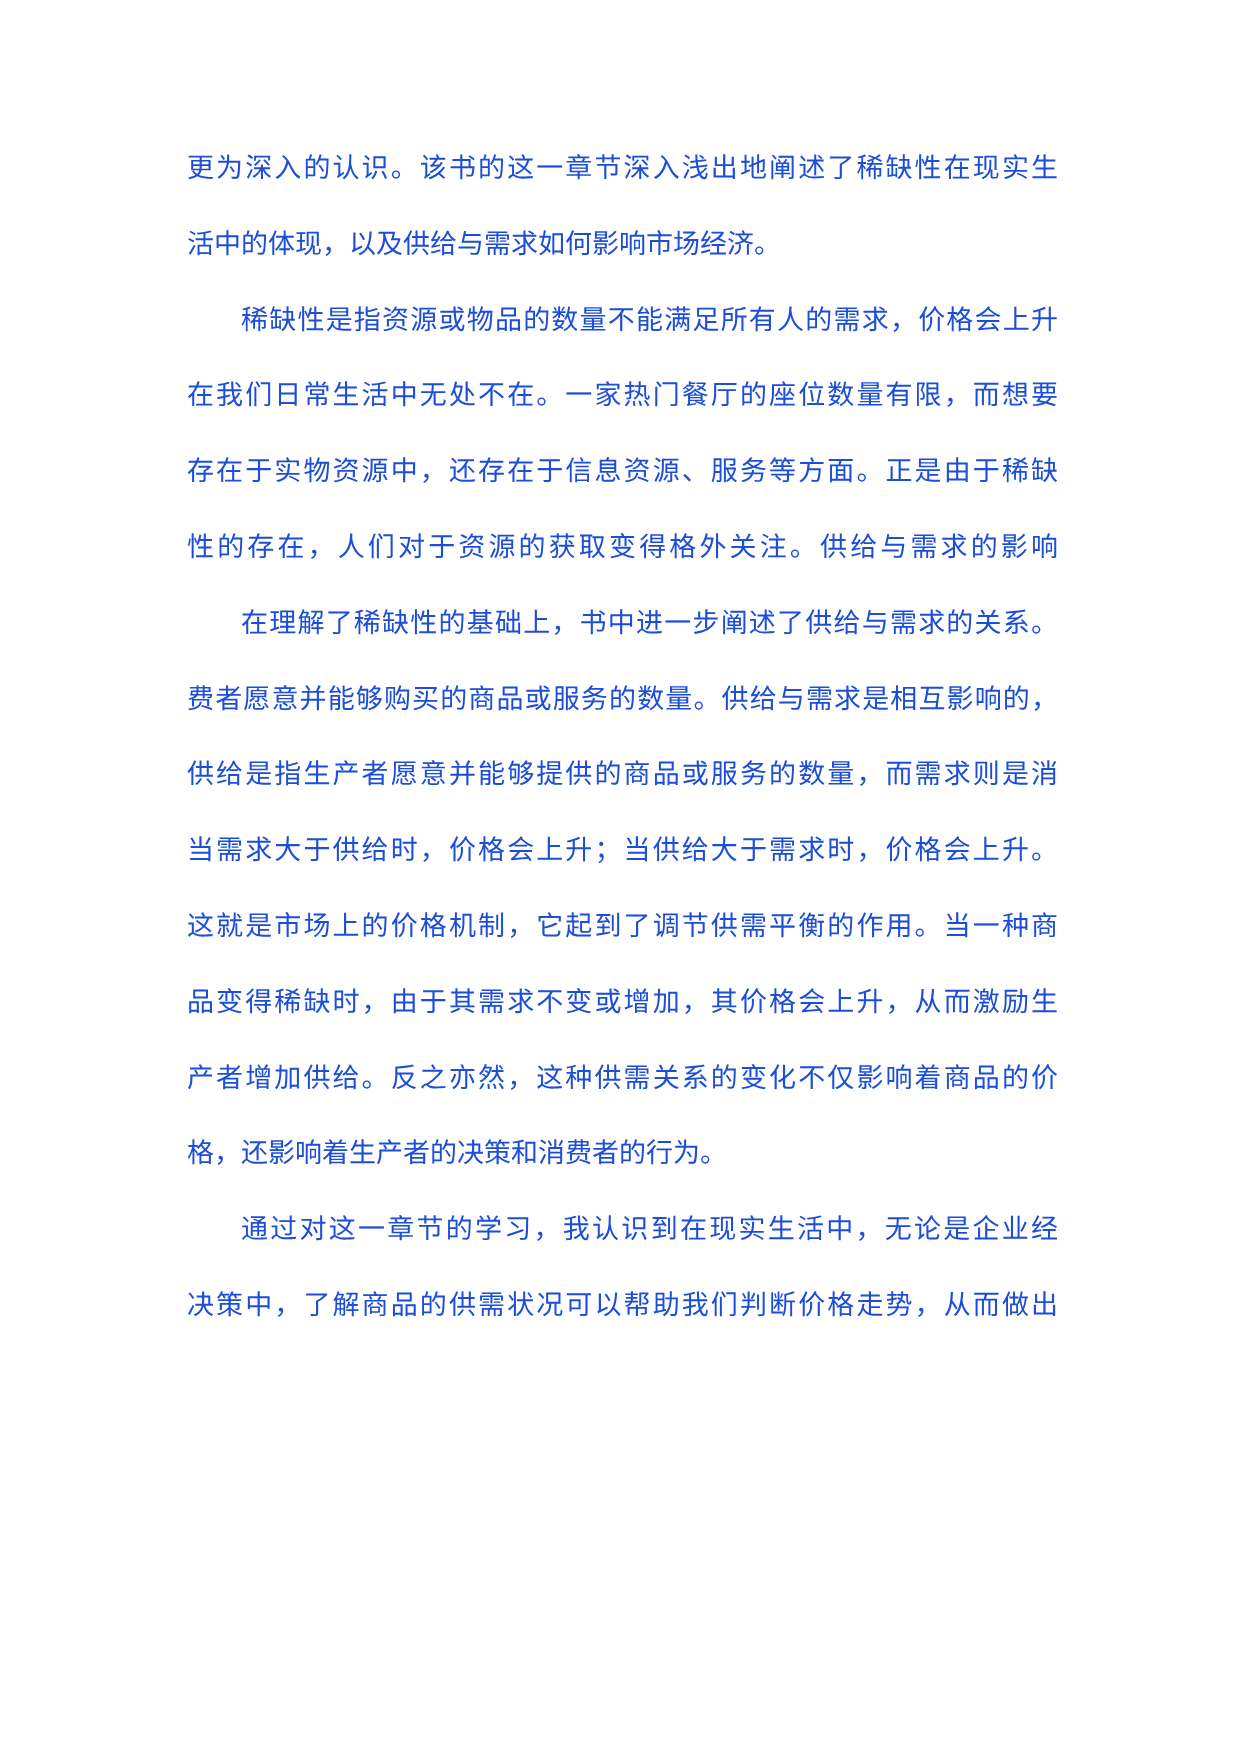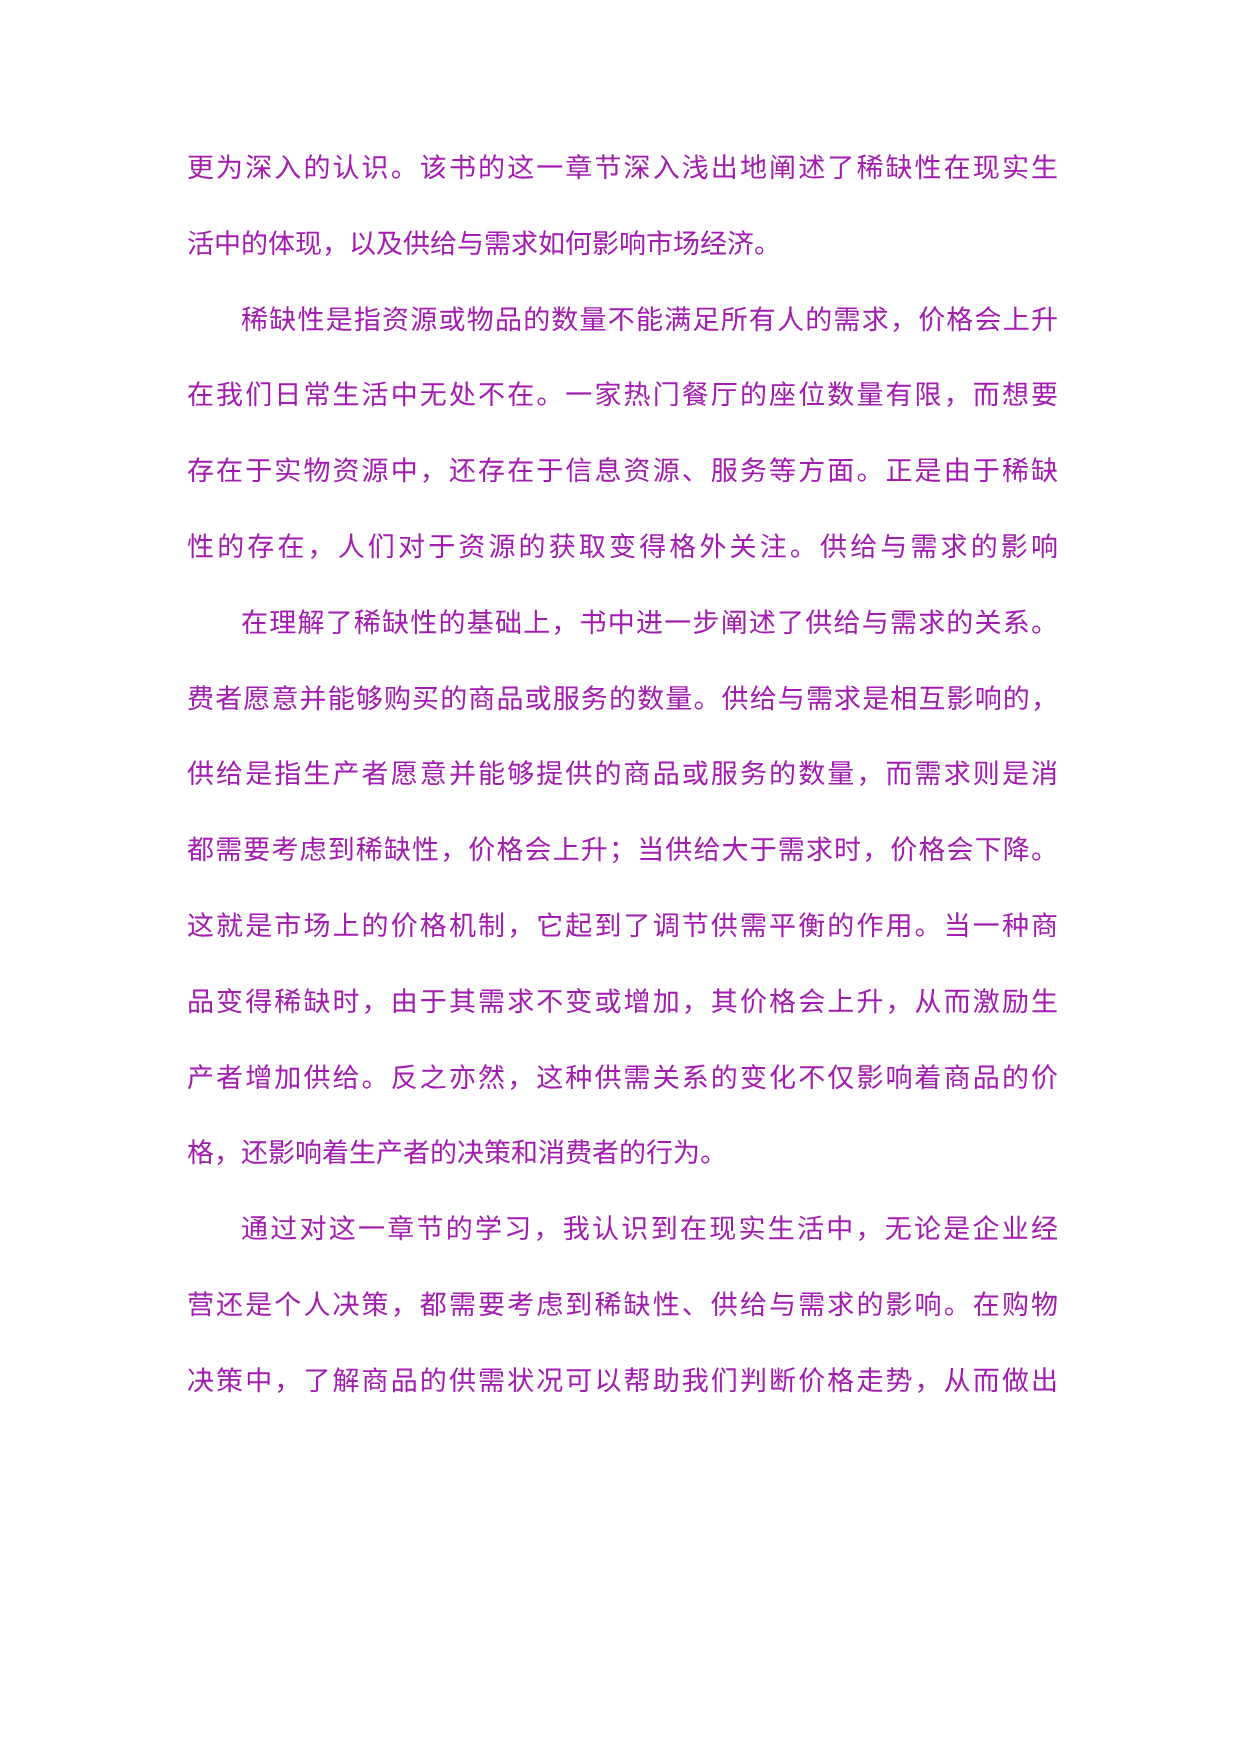"更为深入的认识。该书的这一章节深入浅出地阐述了稀缺性在现实生" .content { color: #a21caf -> #1d4ed8 }
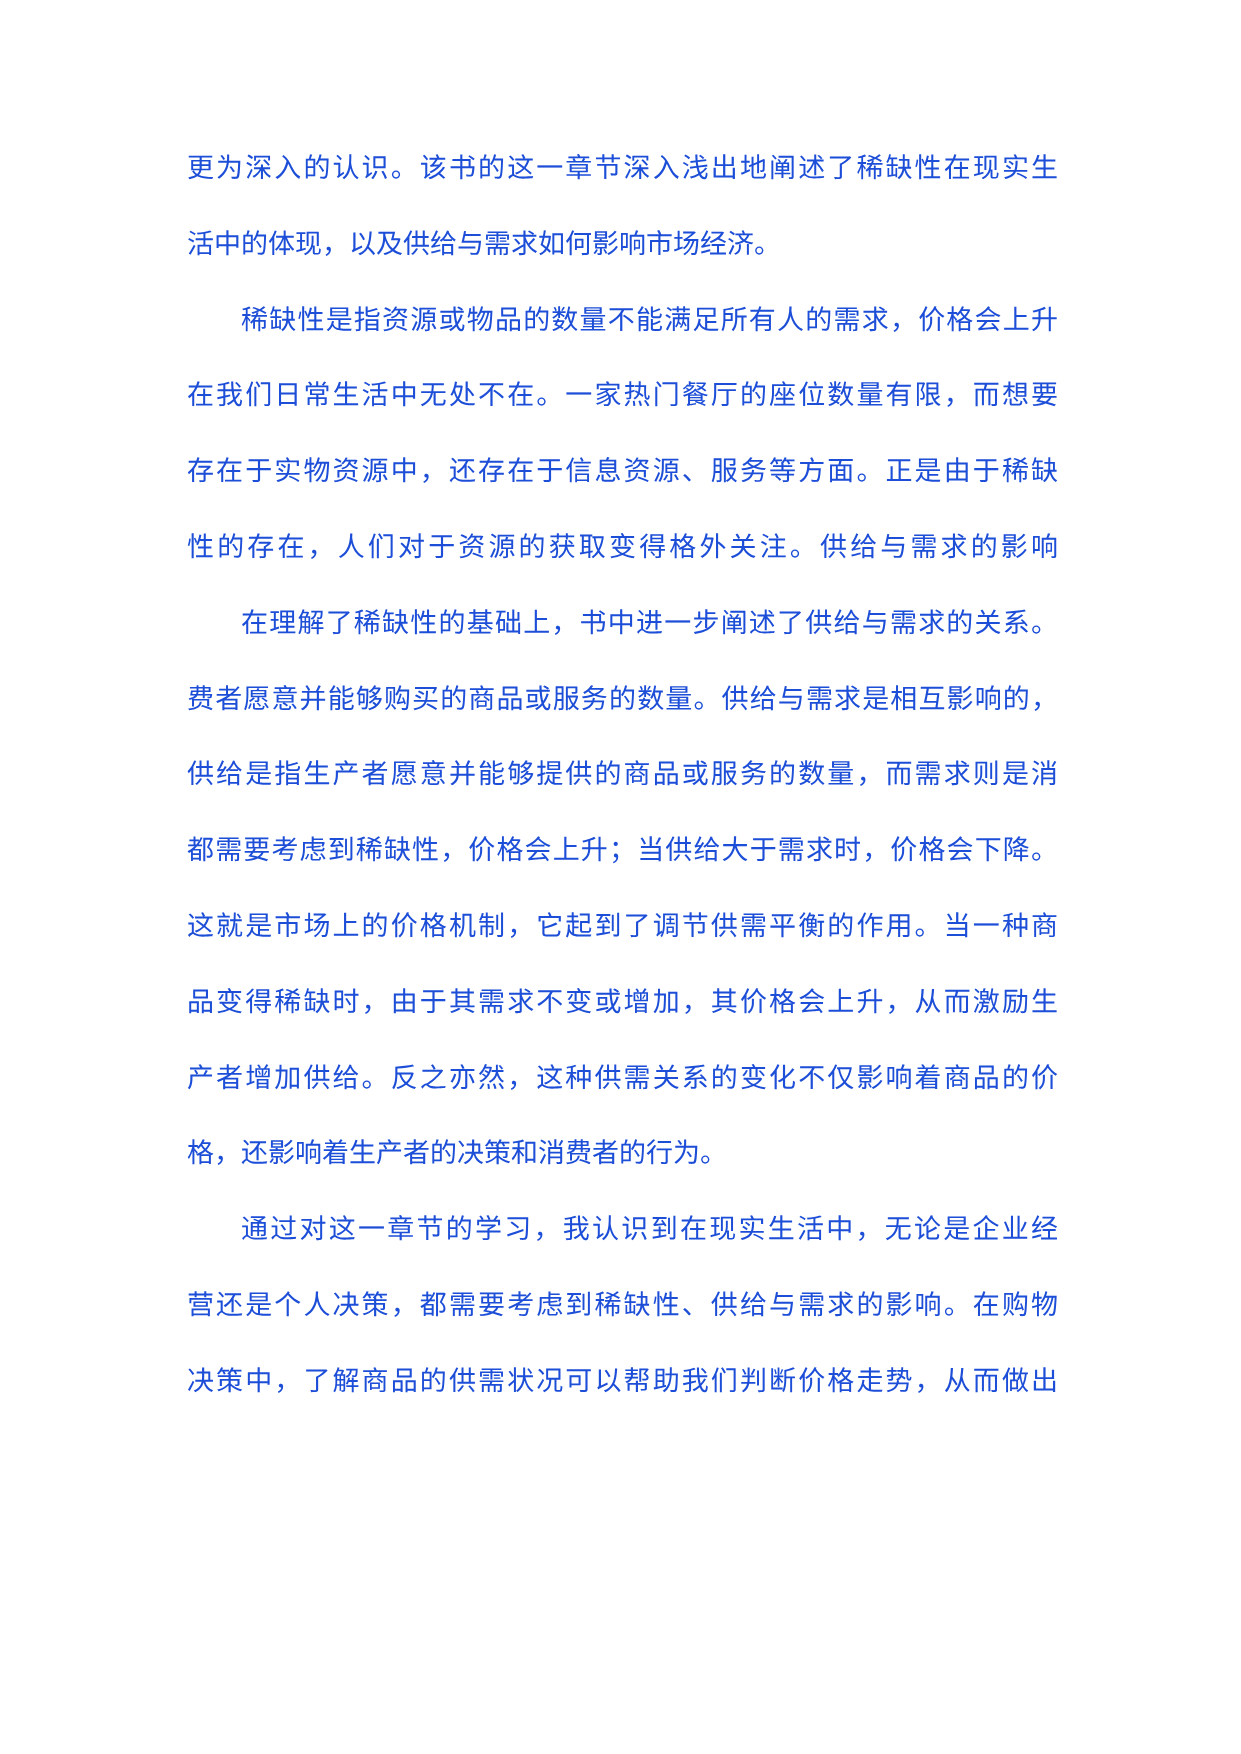"都需要考虑到稀缺性，价格会上升；当供给大于需求时，价格会下降。" div.line { text: 都需要考虑到稀缺性，价格会上升；当供给大于需求时，价格会下降 -> 当需求大于供给时，价格会上升；当供给大于需求时，价格会上升 }
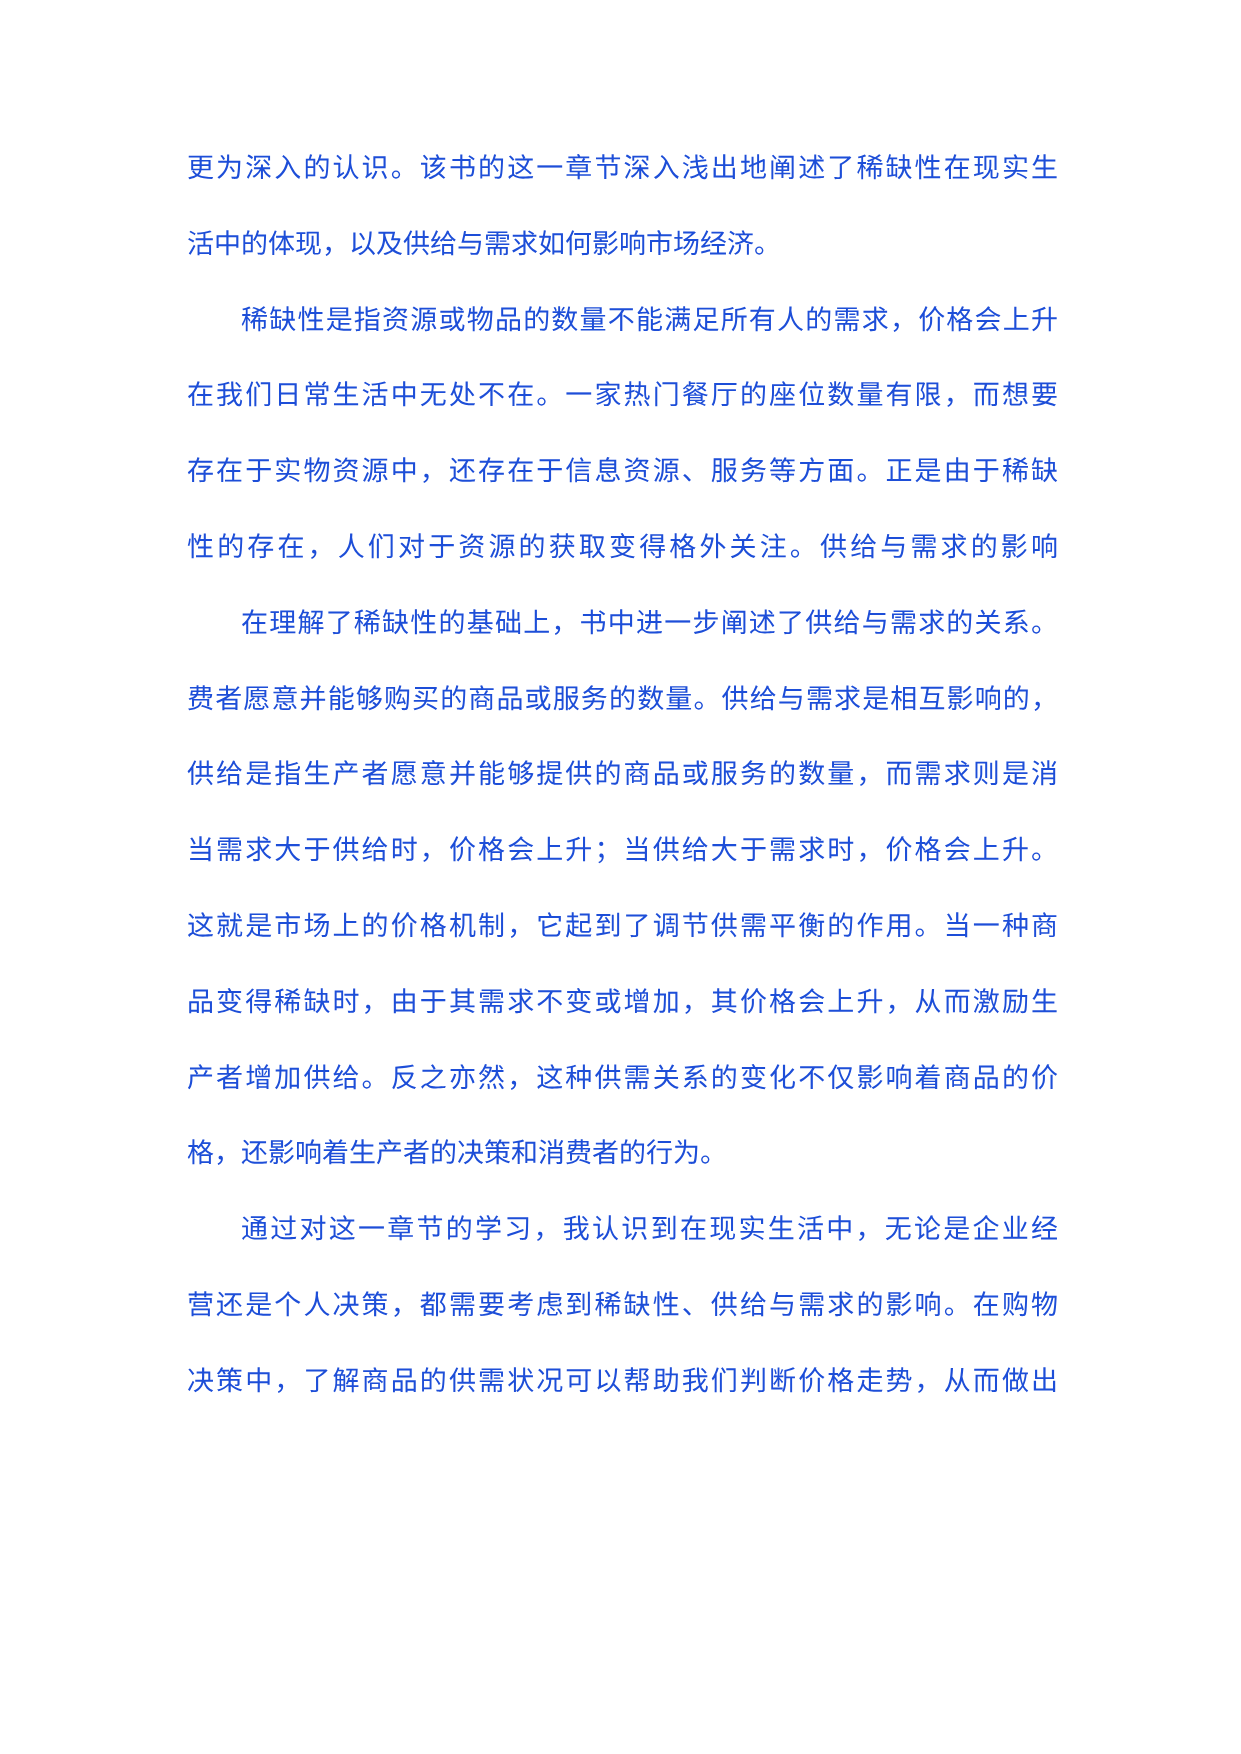"营还是个人决策，都需要考虑到稀缺性、供给与需求的影响。在购物" div.line { html: <div>营还是个人决策，都需要考虑到稀缺性、供给与需求的影响。在购物</div> -> none }
